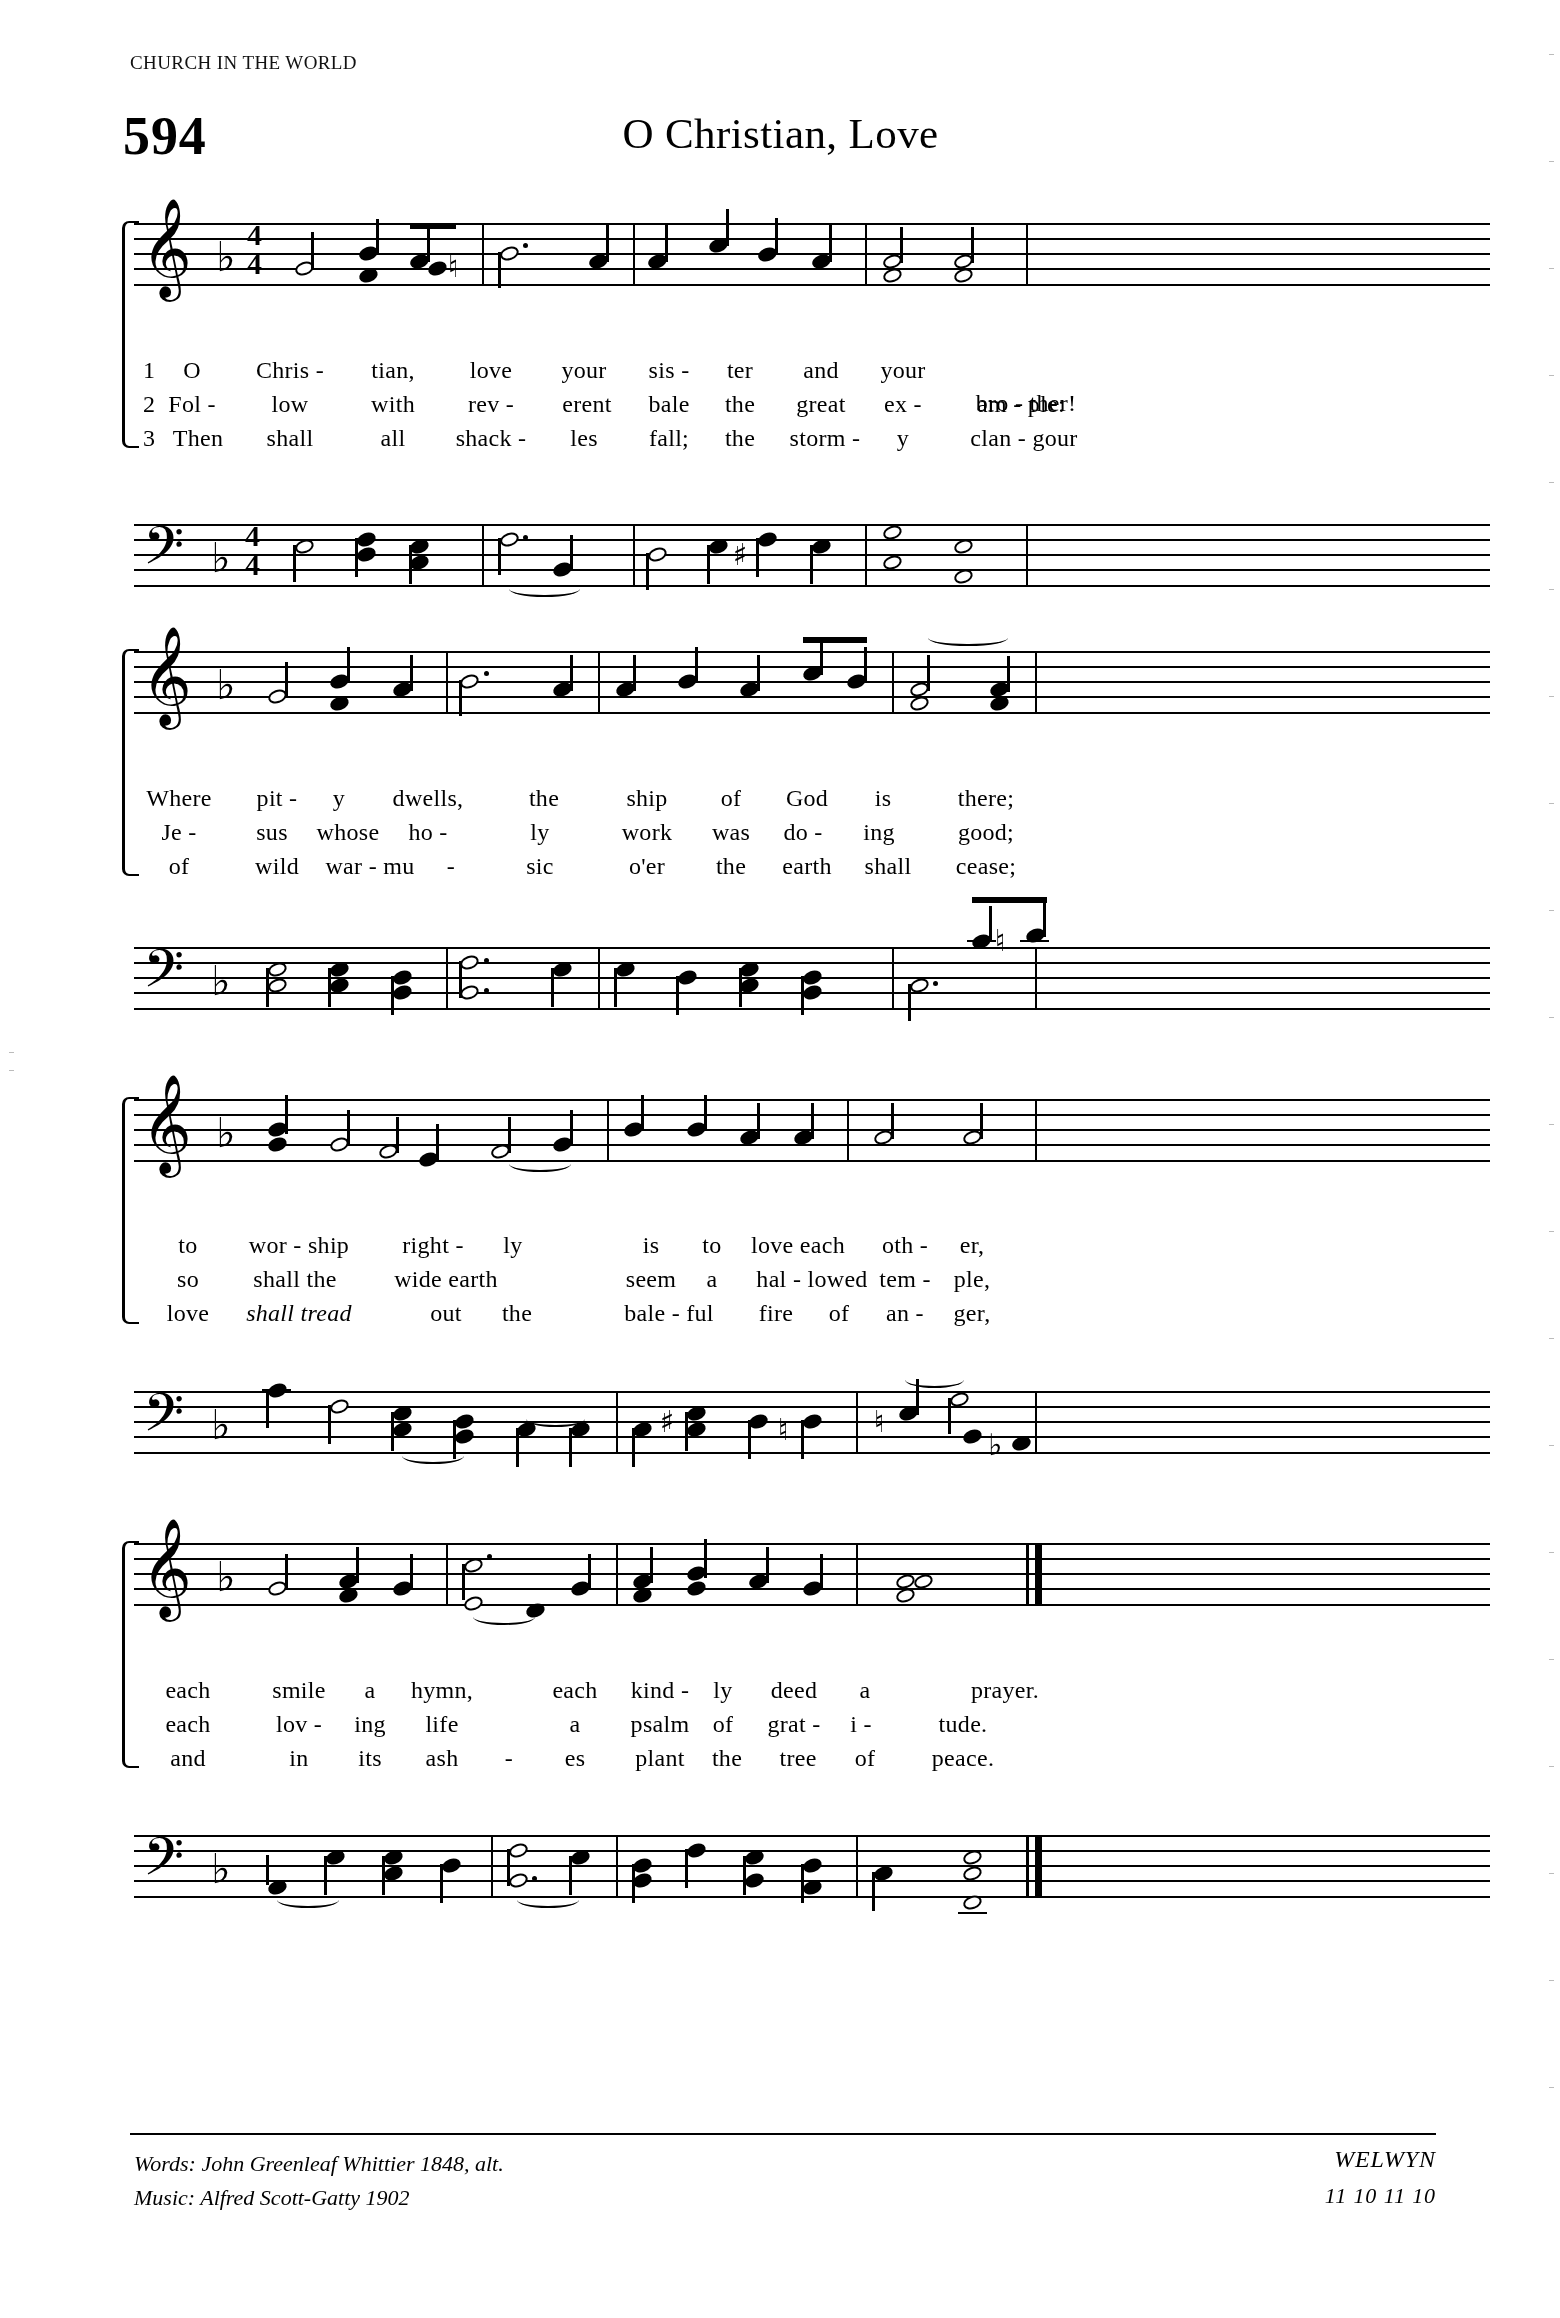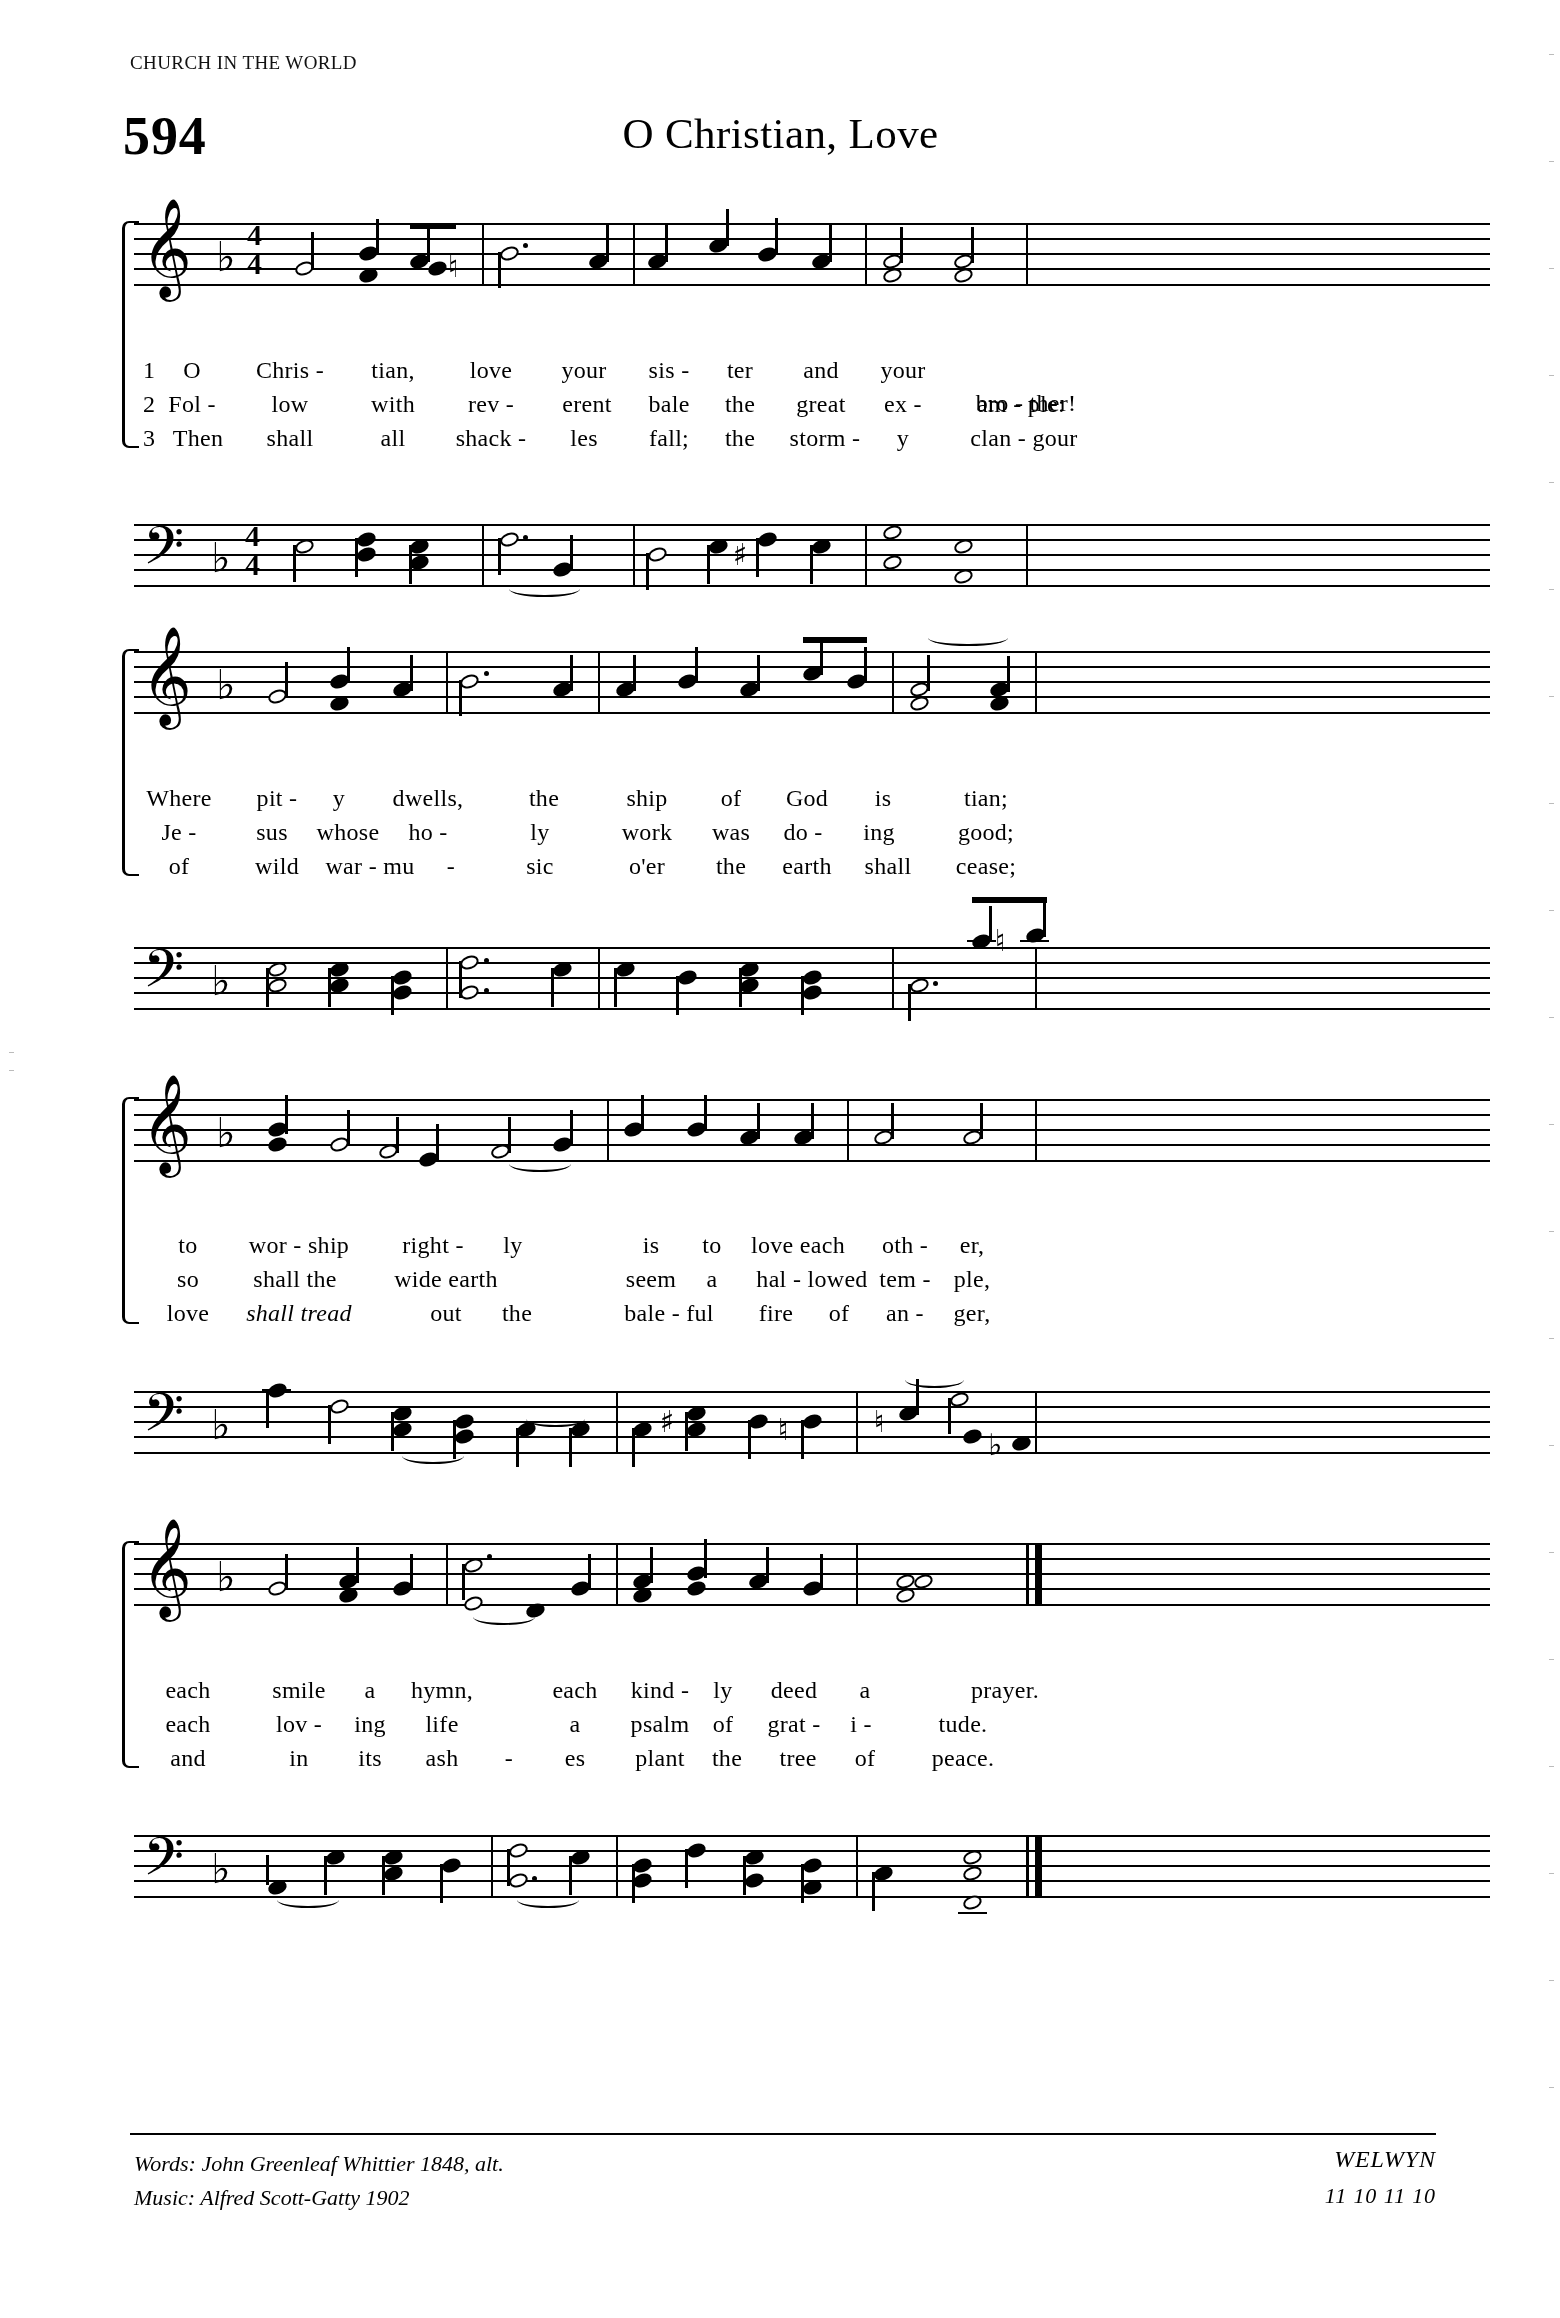"tian;" span.syl { text: tian -> there }
